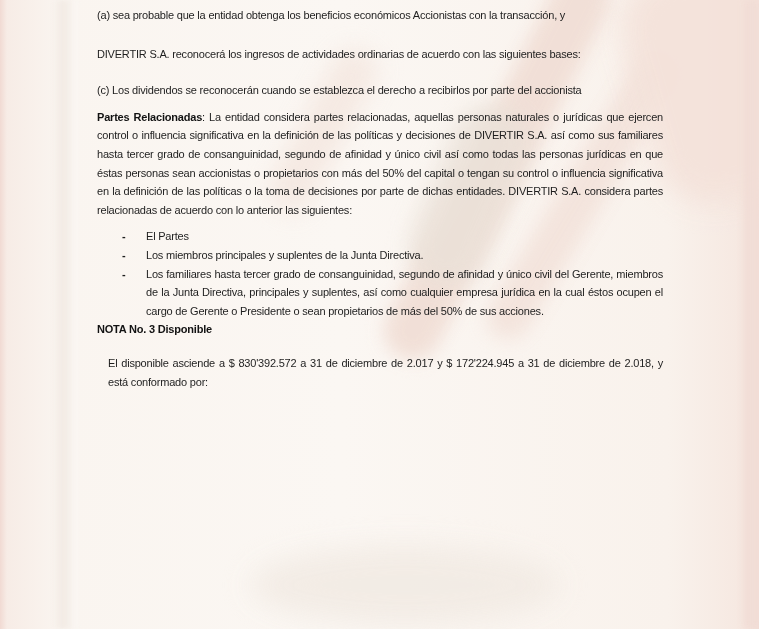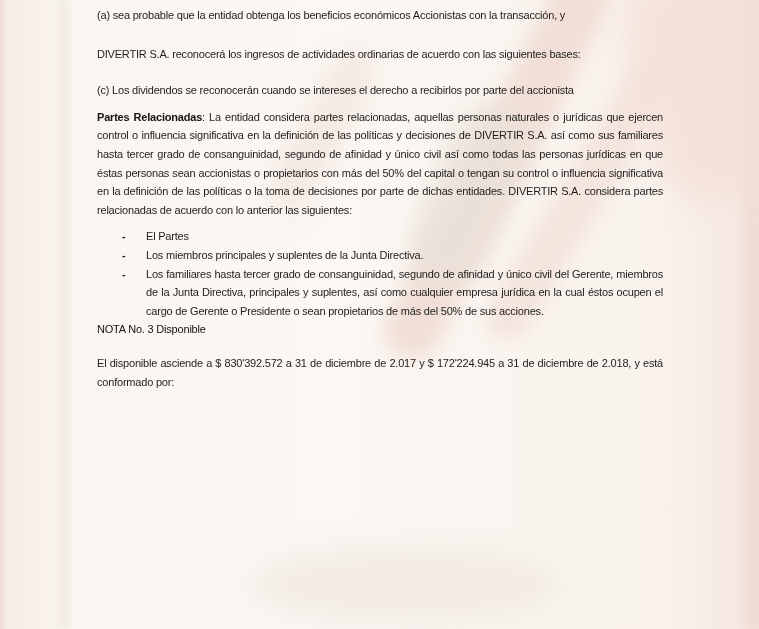"(c) Los dividendos se reconocerán" p { text: intereses -> establezca }
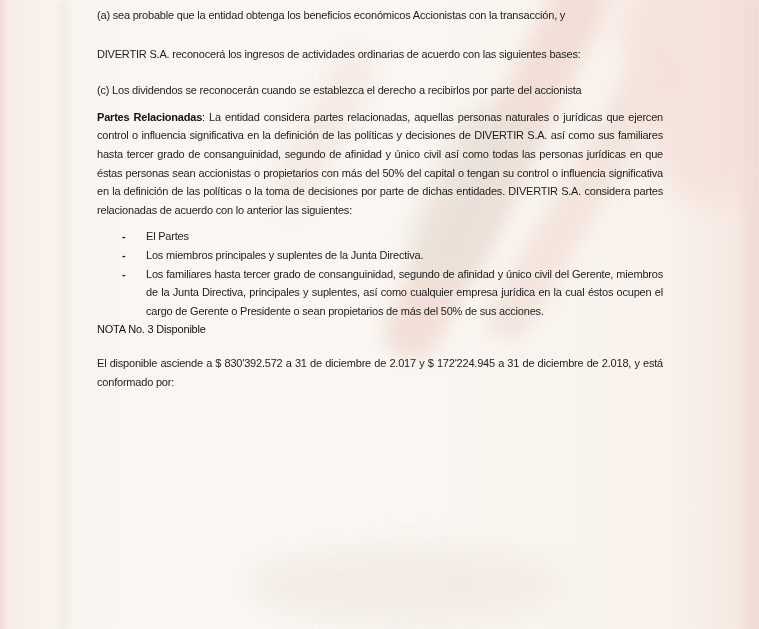"NOTA No. 3 Disponible" .note-heading { font-weight: 400 -> 700 }
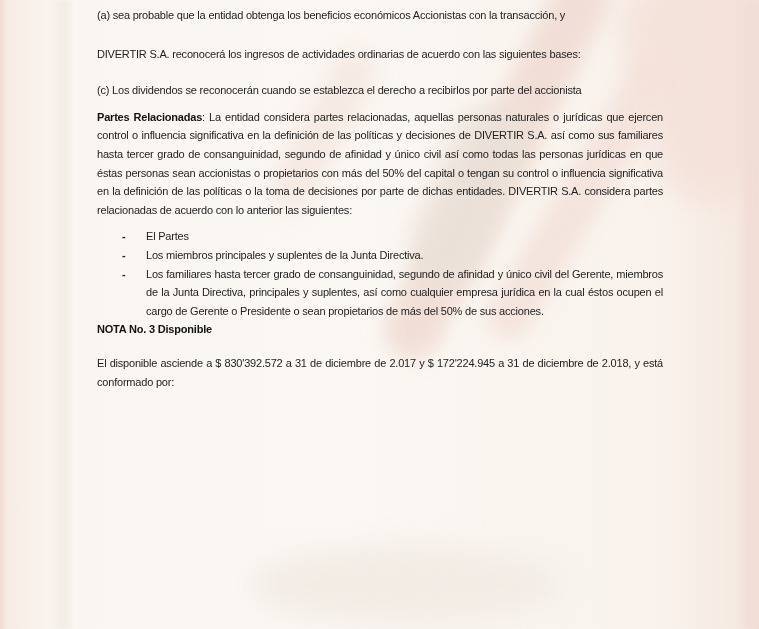"El disponible asciende a $" .block-available { margin-left: none -> 11px }
